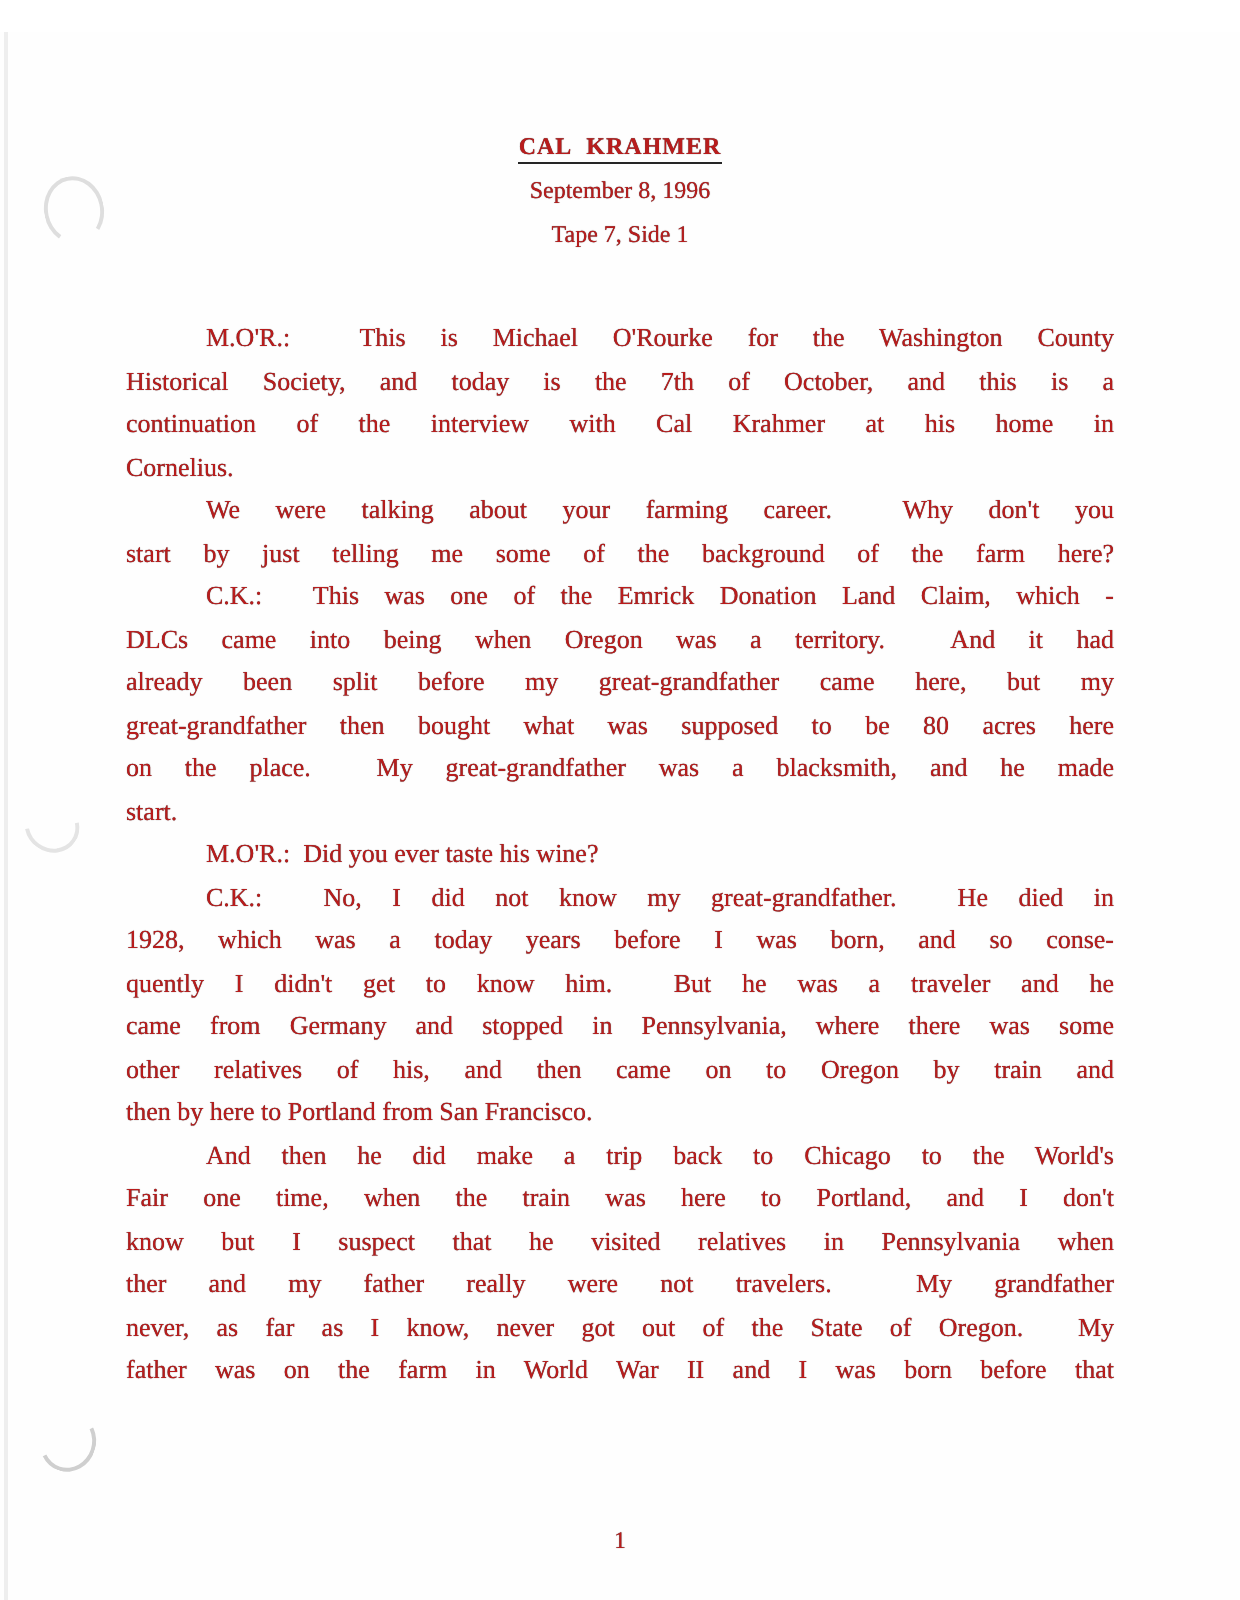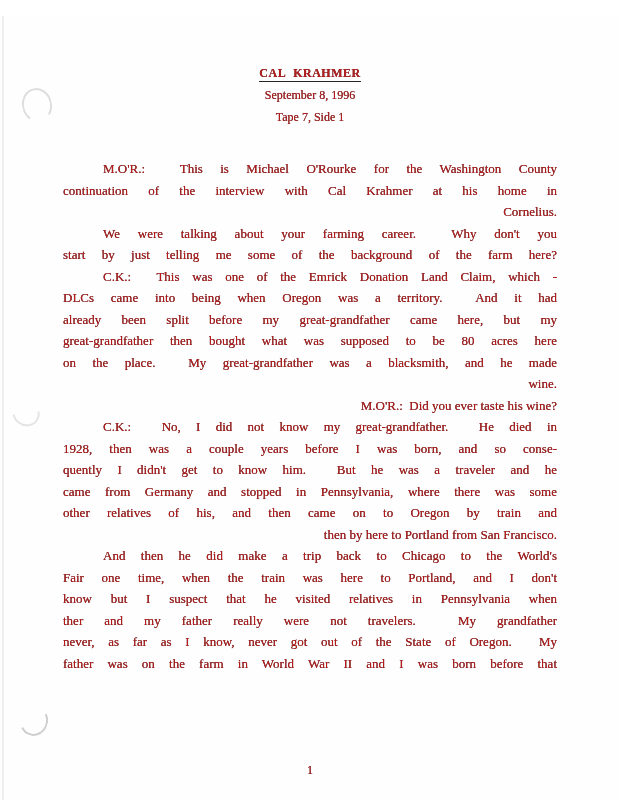"Historical Society, and today is" div.line { html: none -> <div>Historical Society, and today is the 7th of October, and this is a</div> }
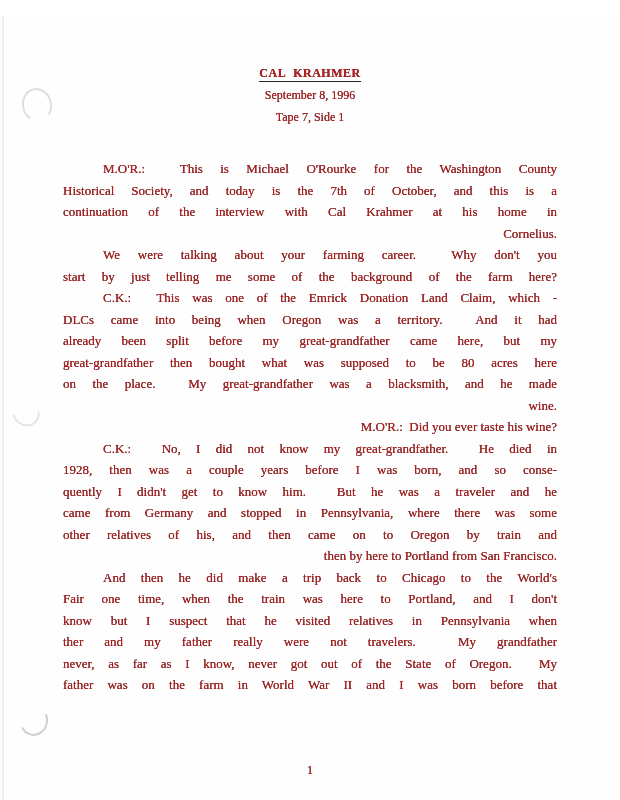"Cornelius." .line { text-align: right -> left }
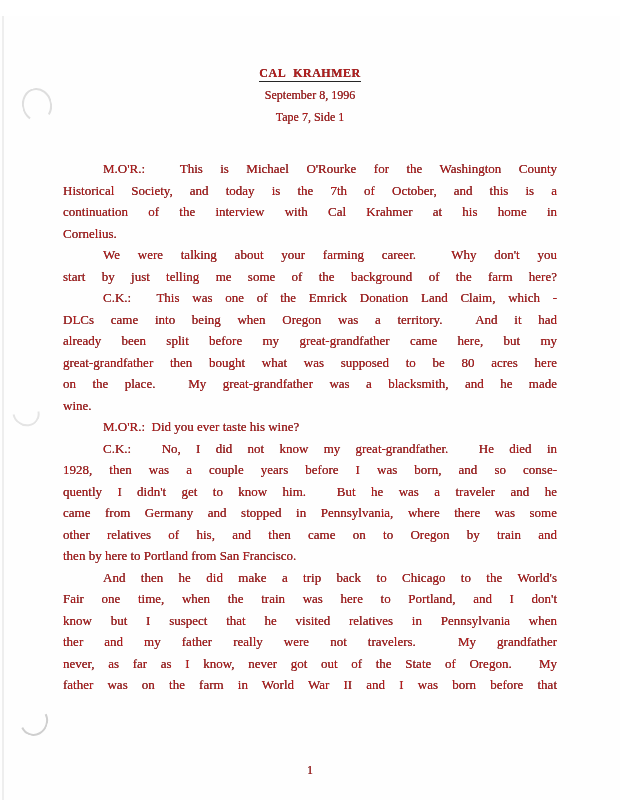"wine." div.line { text: wine -> start }
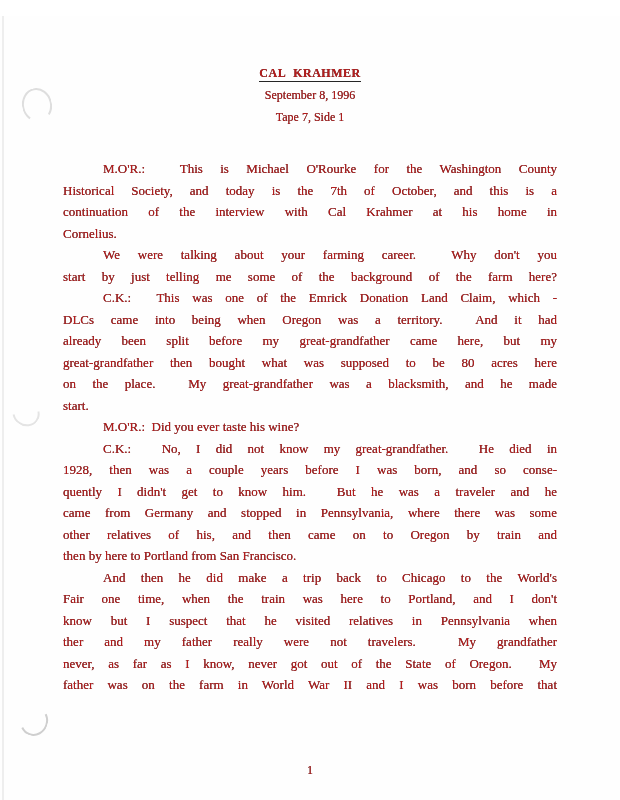"1928, then was a couple" div.line { text: then was a couple -> which was a today }
